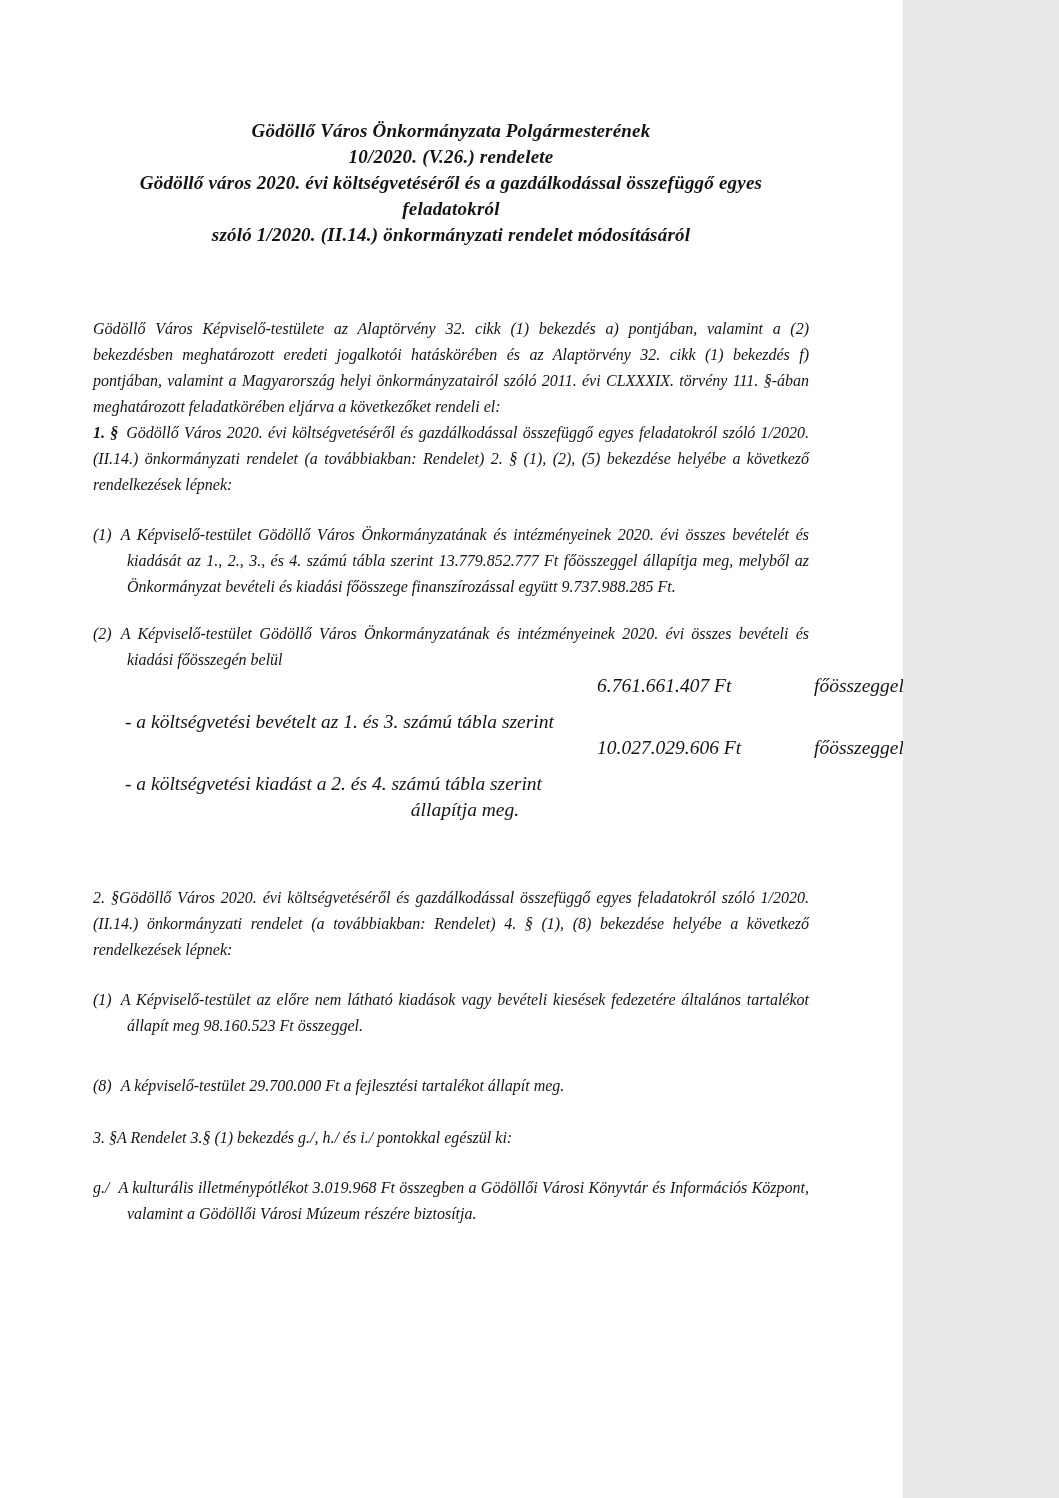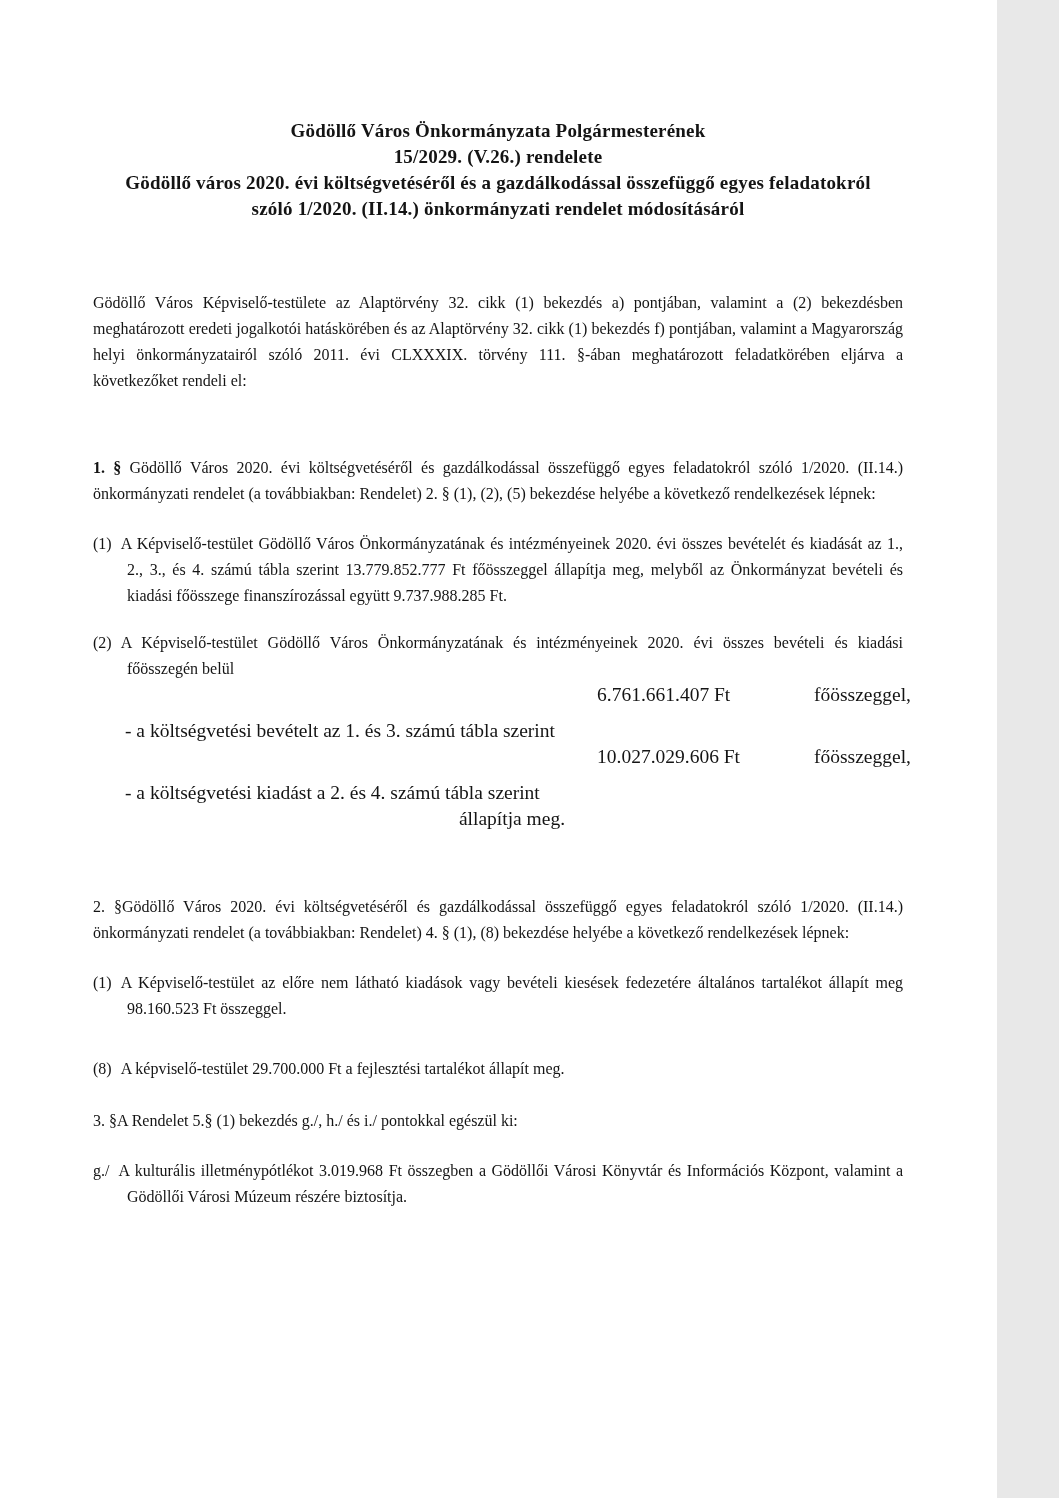"Gödöllő Város Önkormányzata" .page { font-style: none -> italic; width: 997px -> 903px }
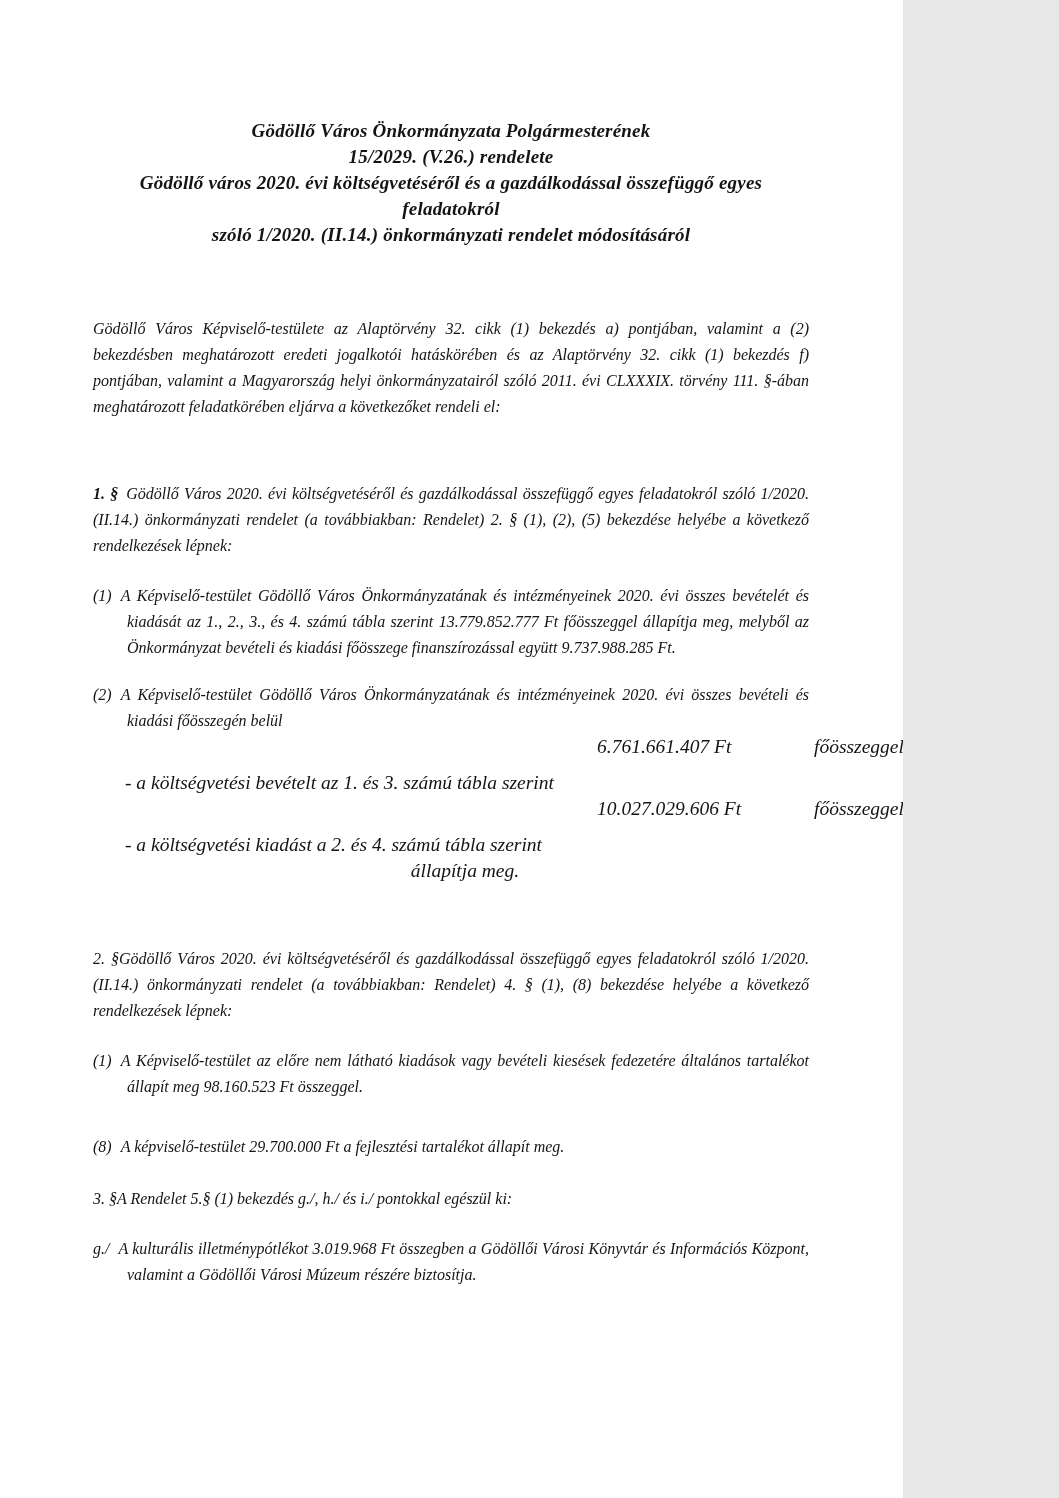"15/2029. (V.26.) rendelete" div { text: 15/2029 -> 10/2020 }
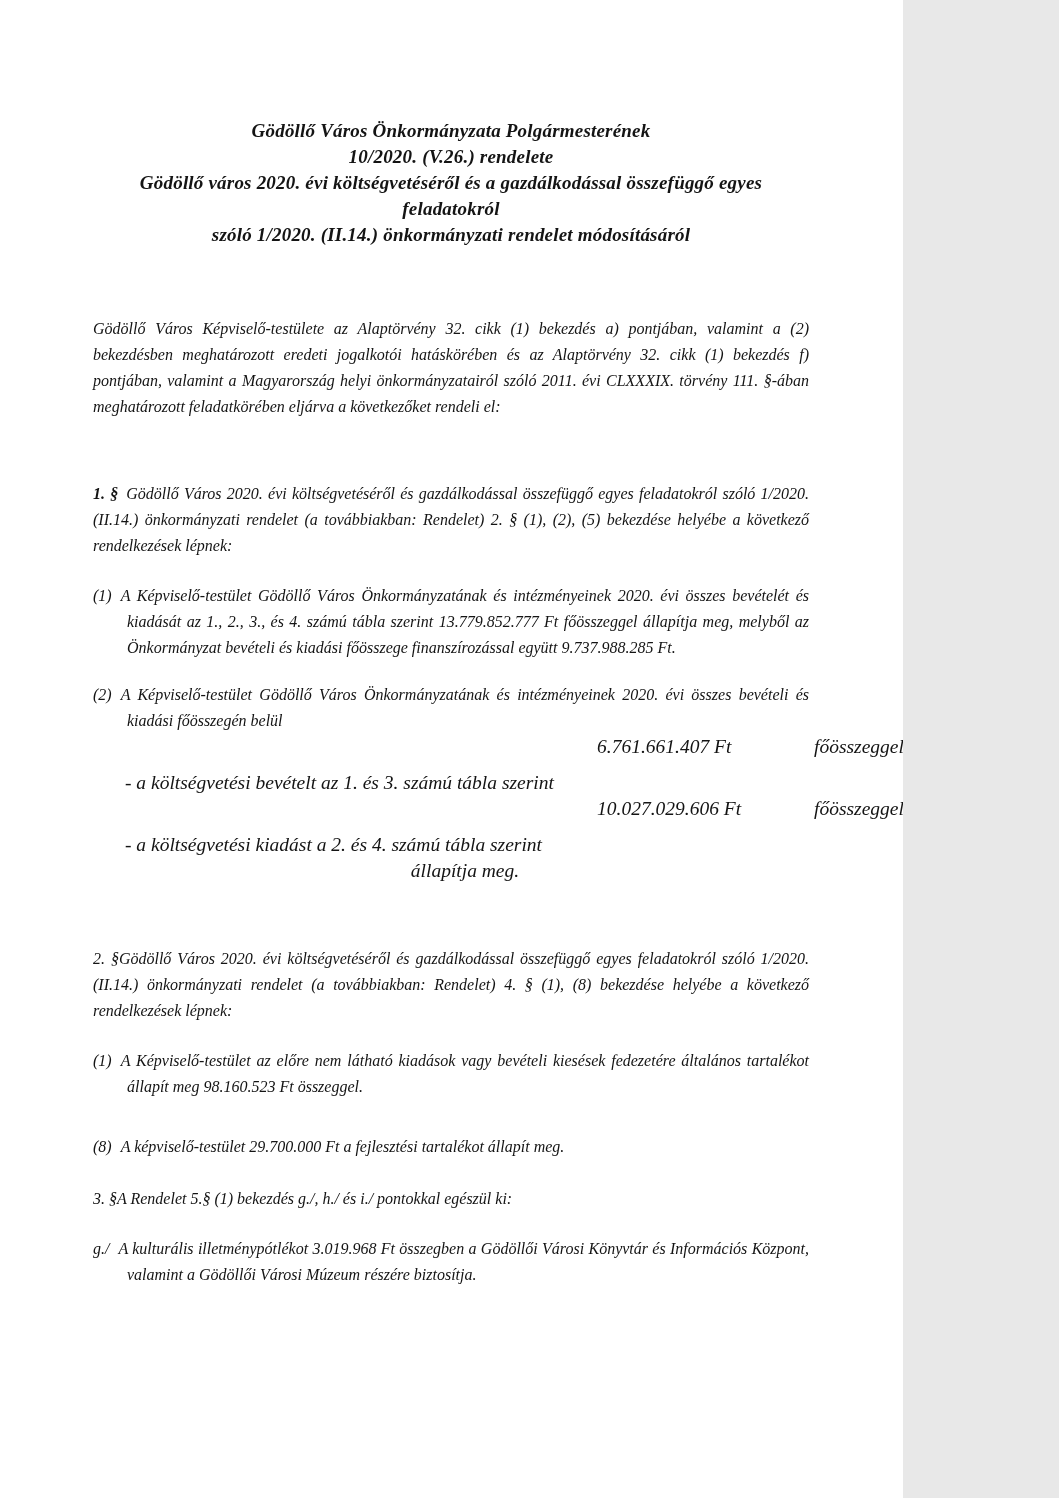"1. § Gödöllő Város 2020." .section-head { margin-top: 61px -> none }
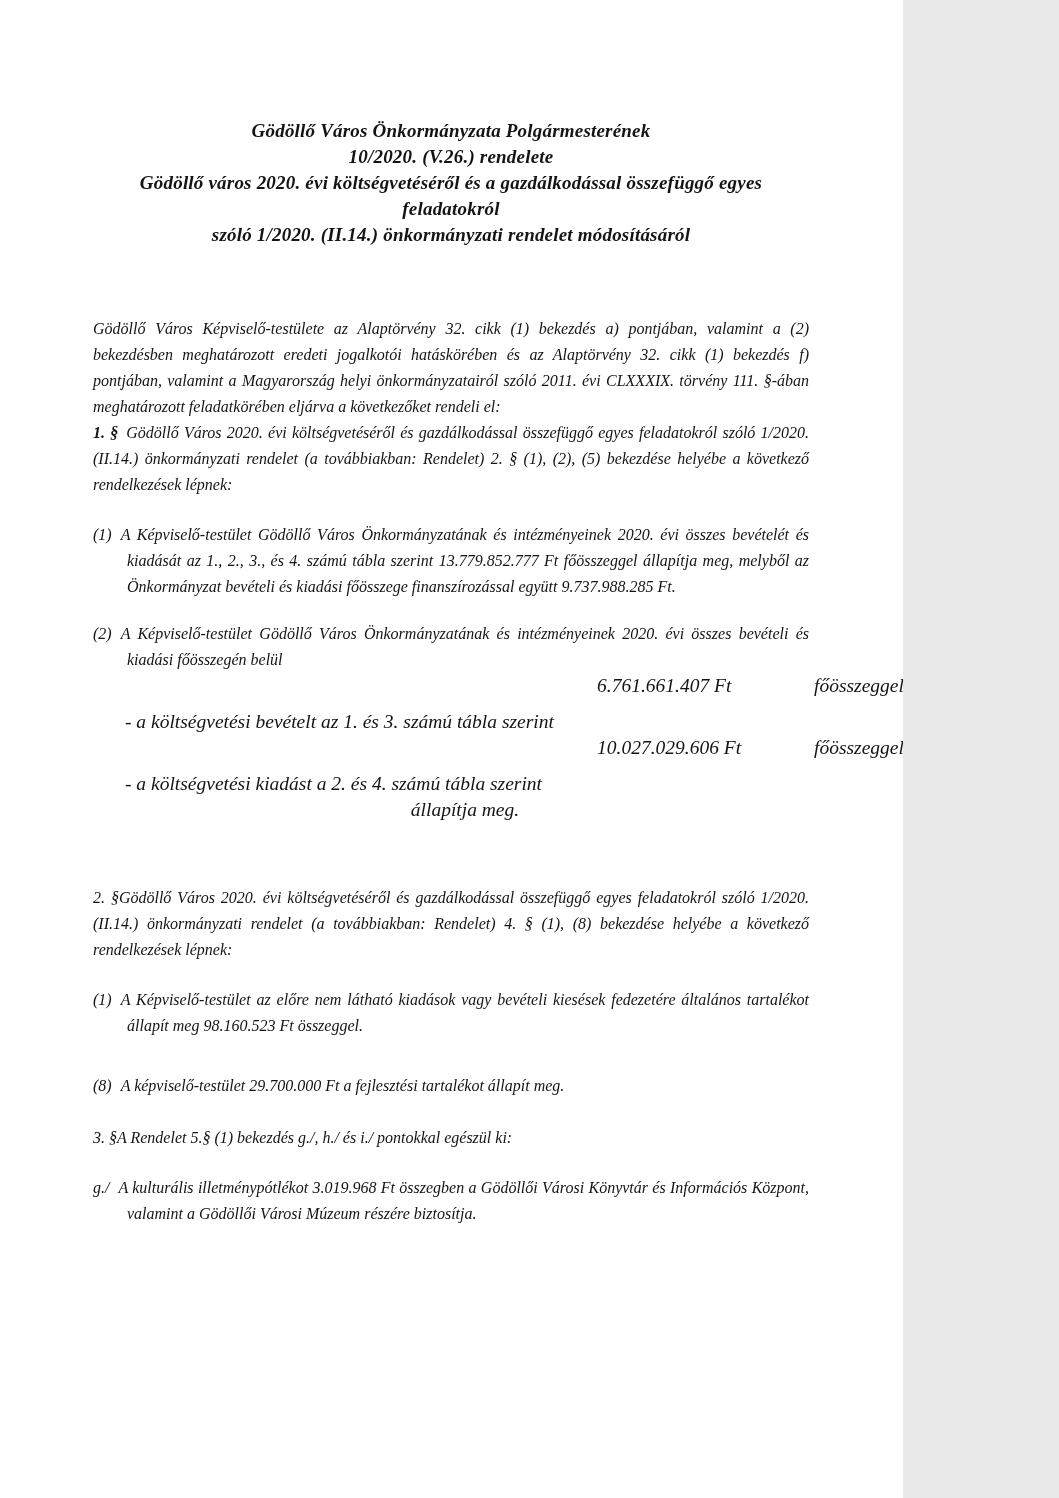"A Rendelet 5.§ (1) bekezdés" span { text: 5 -> 3 }
